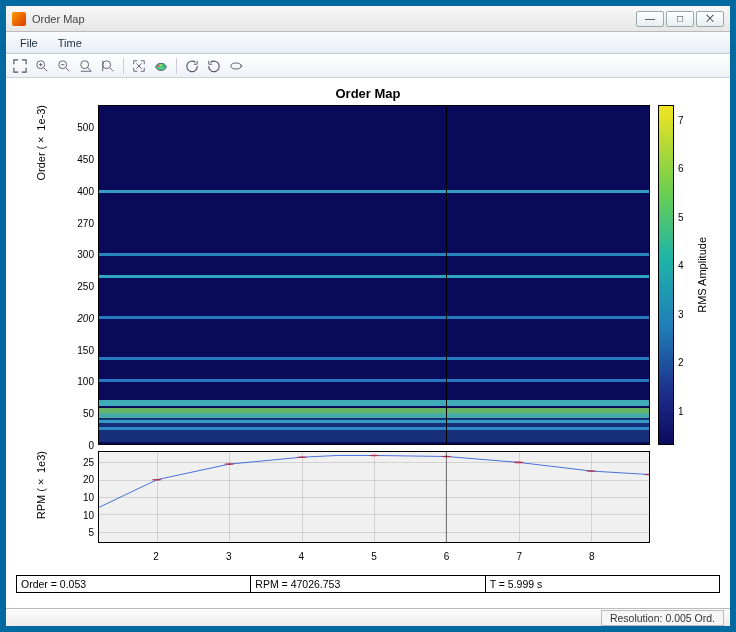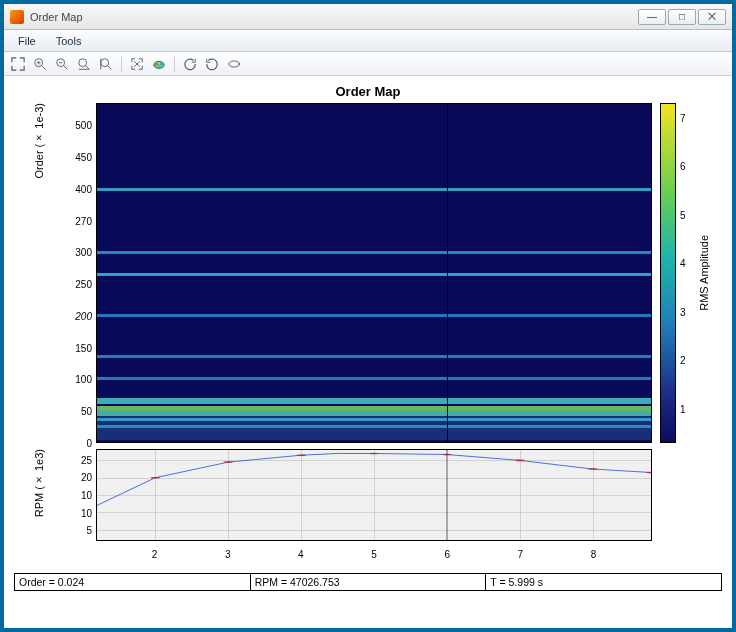"Order Map" .window { border: 4px solid #0369a1 -> 6px solid #0369a1 }
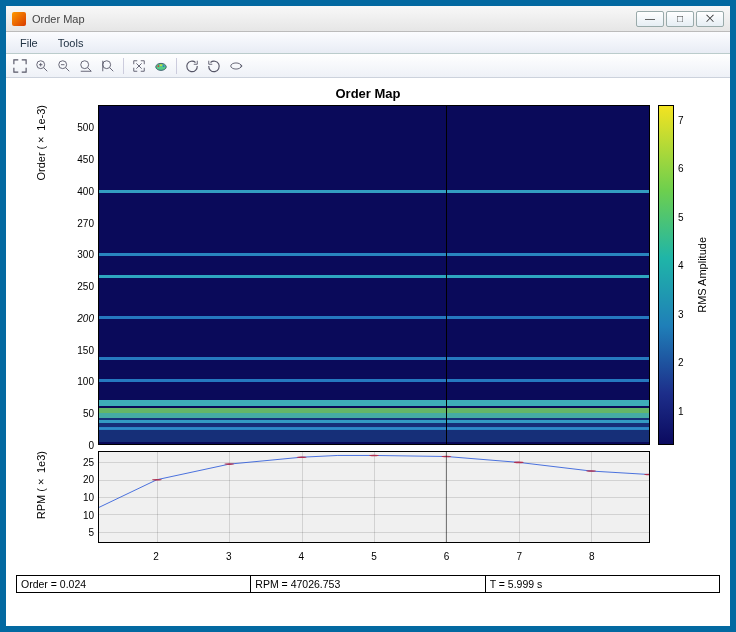"Tools" div.menu-item { text: Tools -> Time }
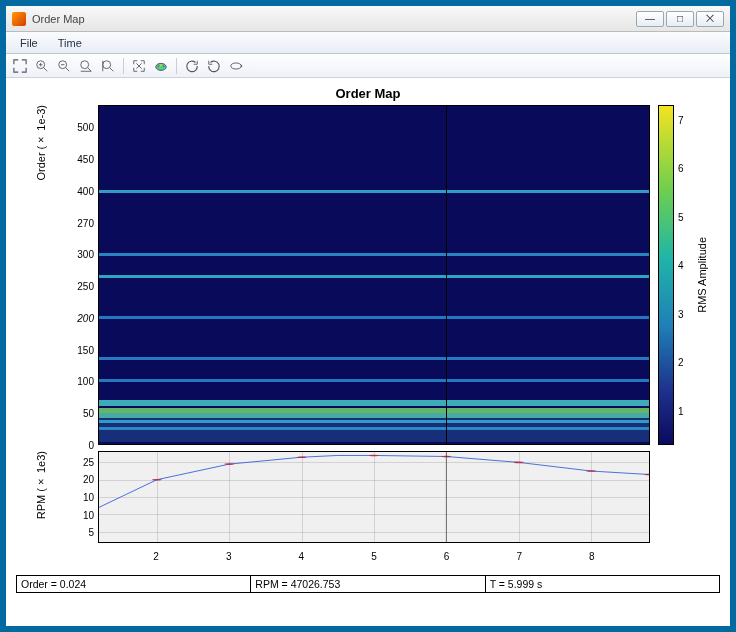"Order = 0.024" div.status-cell { text: 0.024 -> 0.053 }
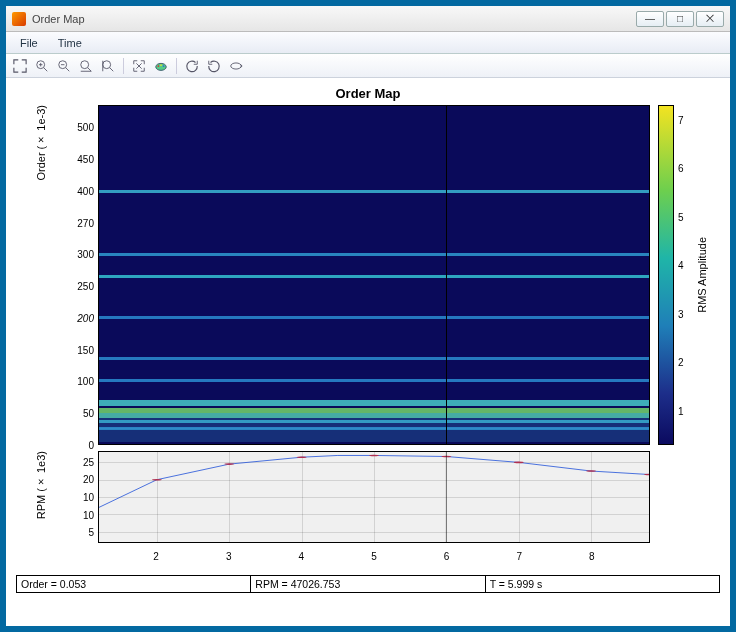"Resolution: 0.005 Ord." div.bottom-status { html: none -> <div> <div>Resolution: 0.005 Ord.</div> </div> }
